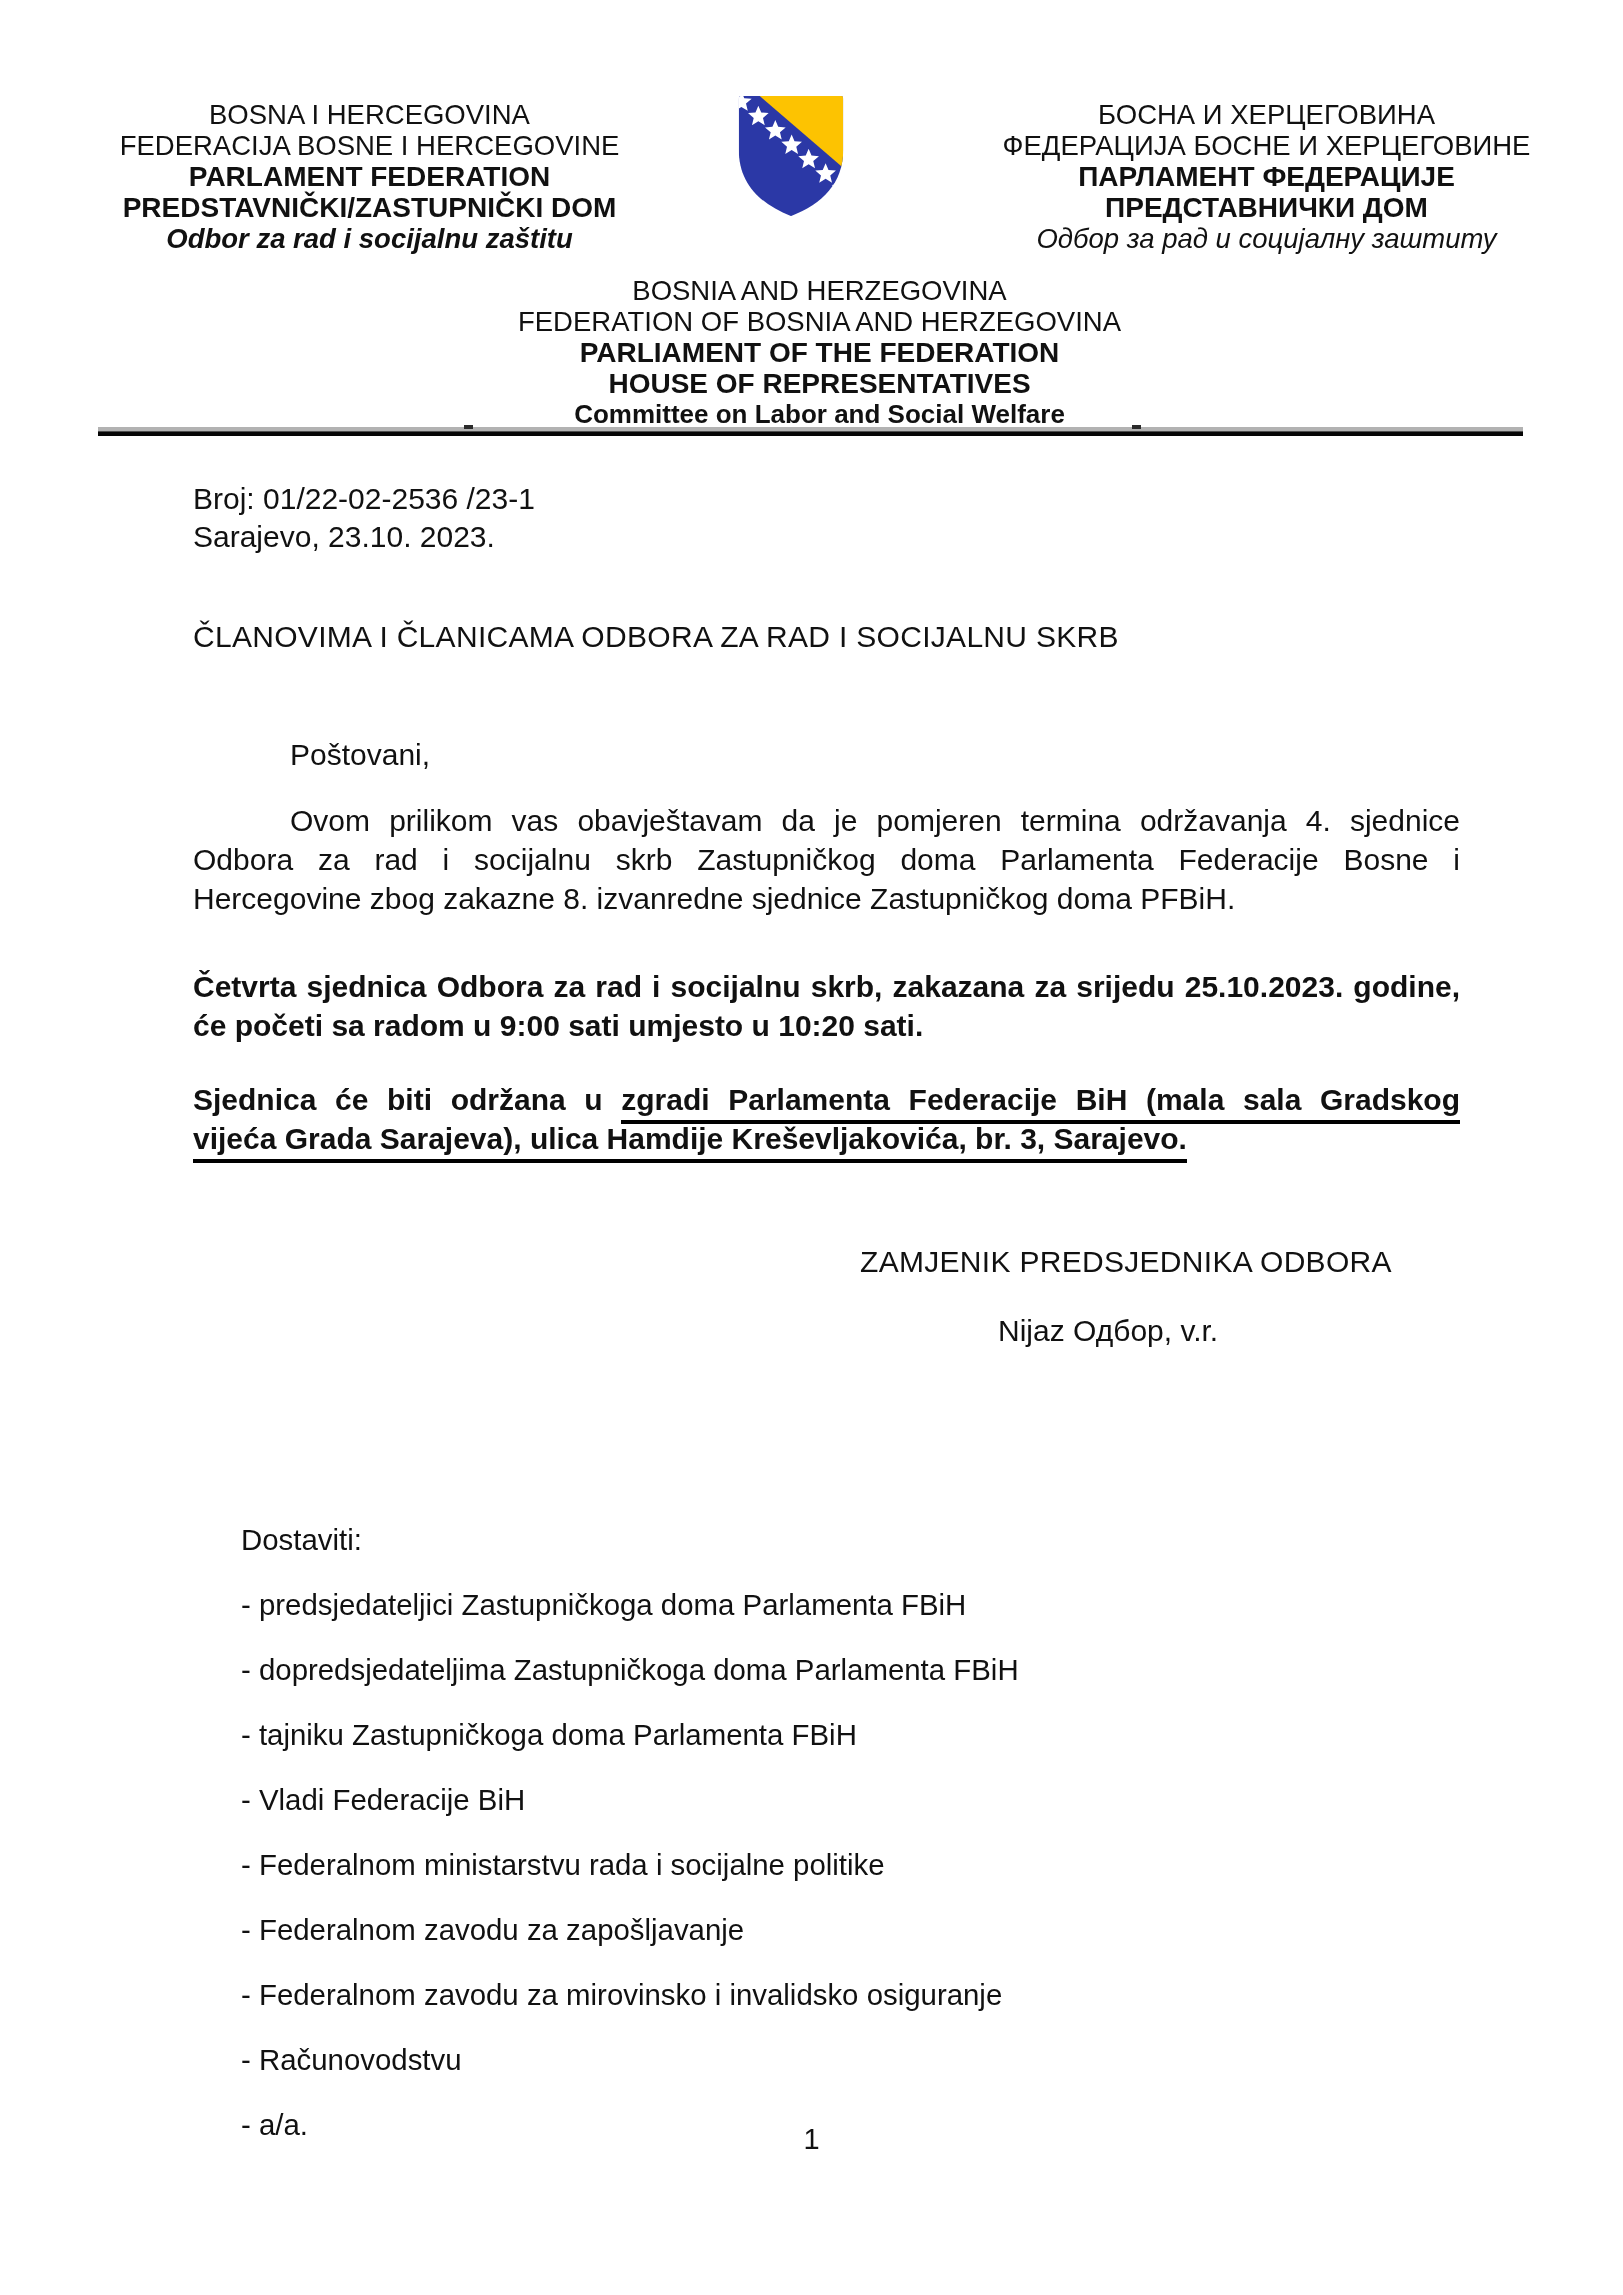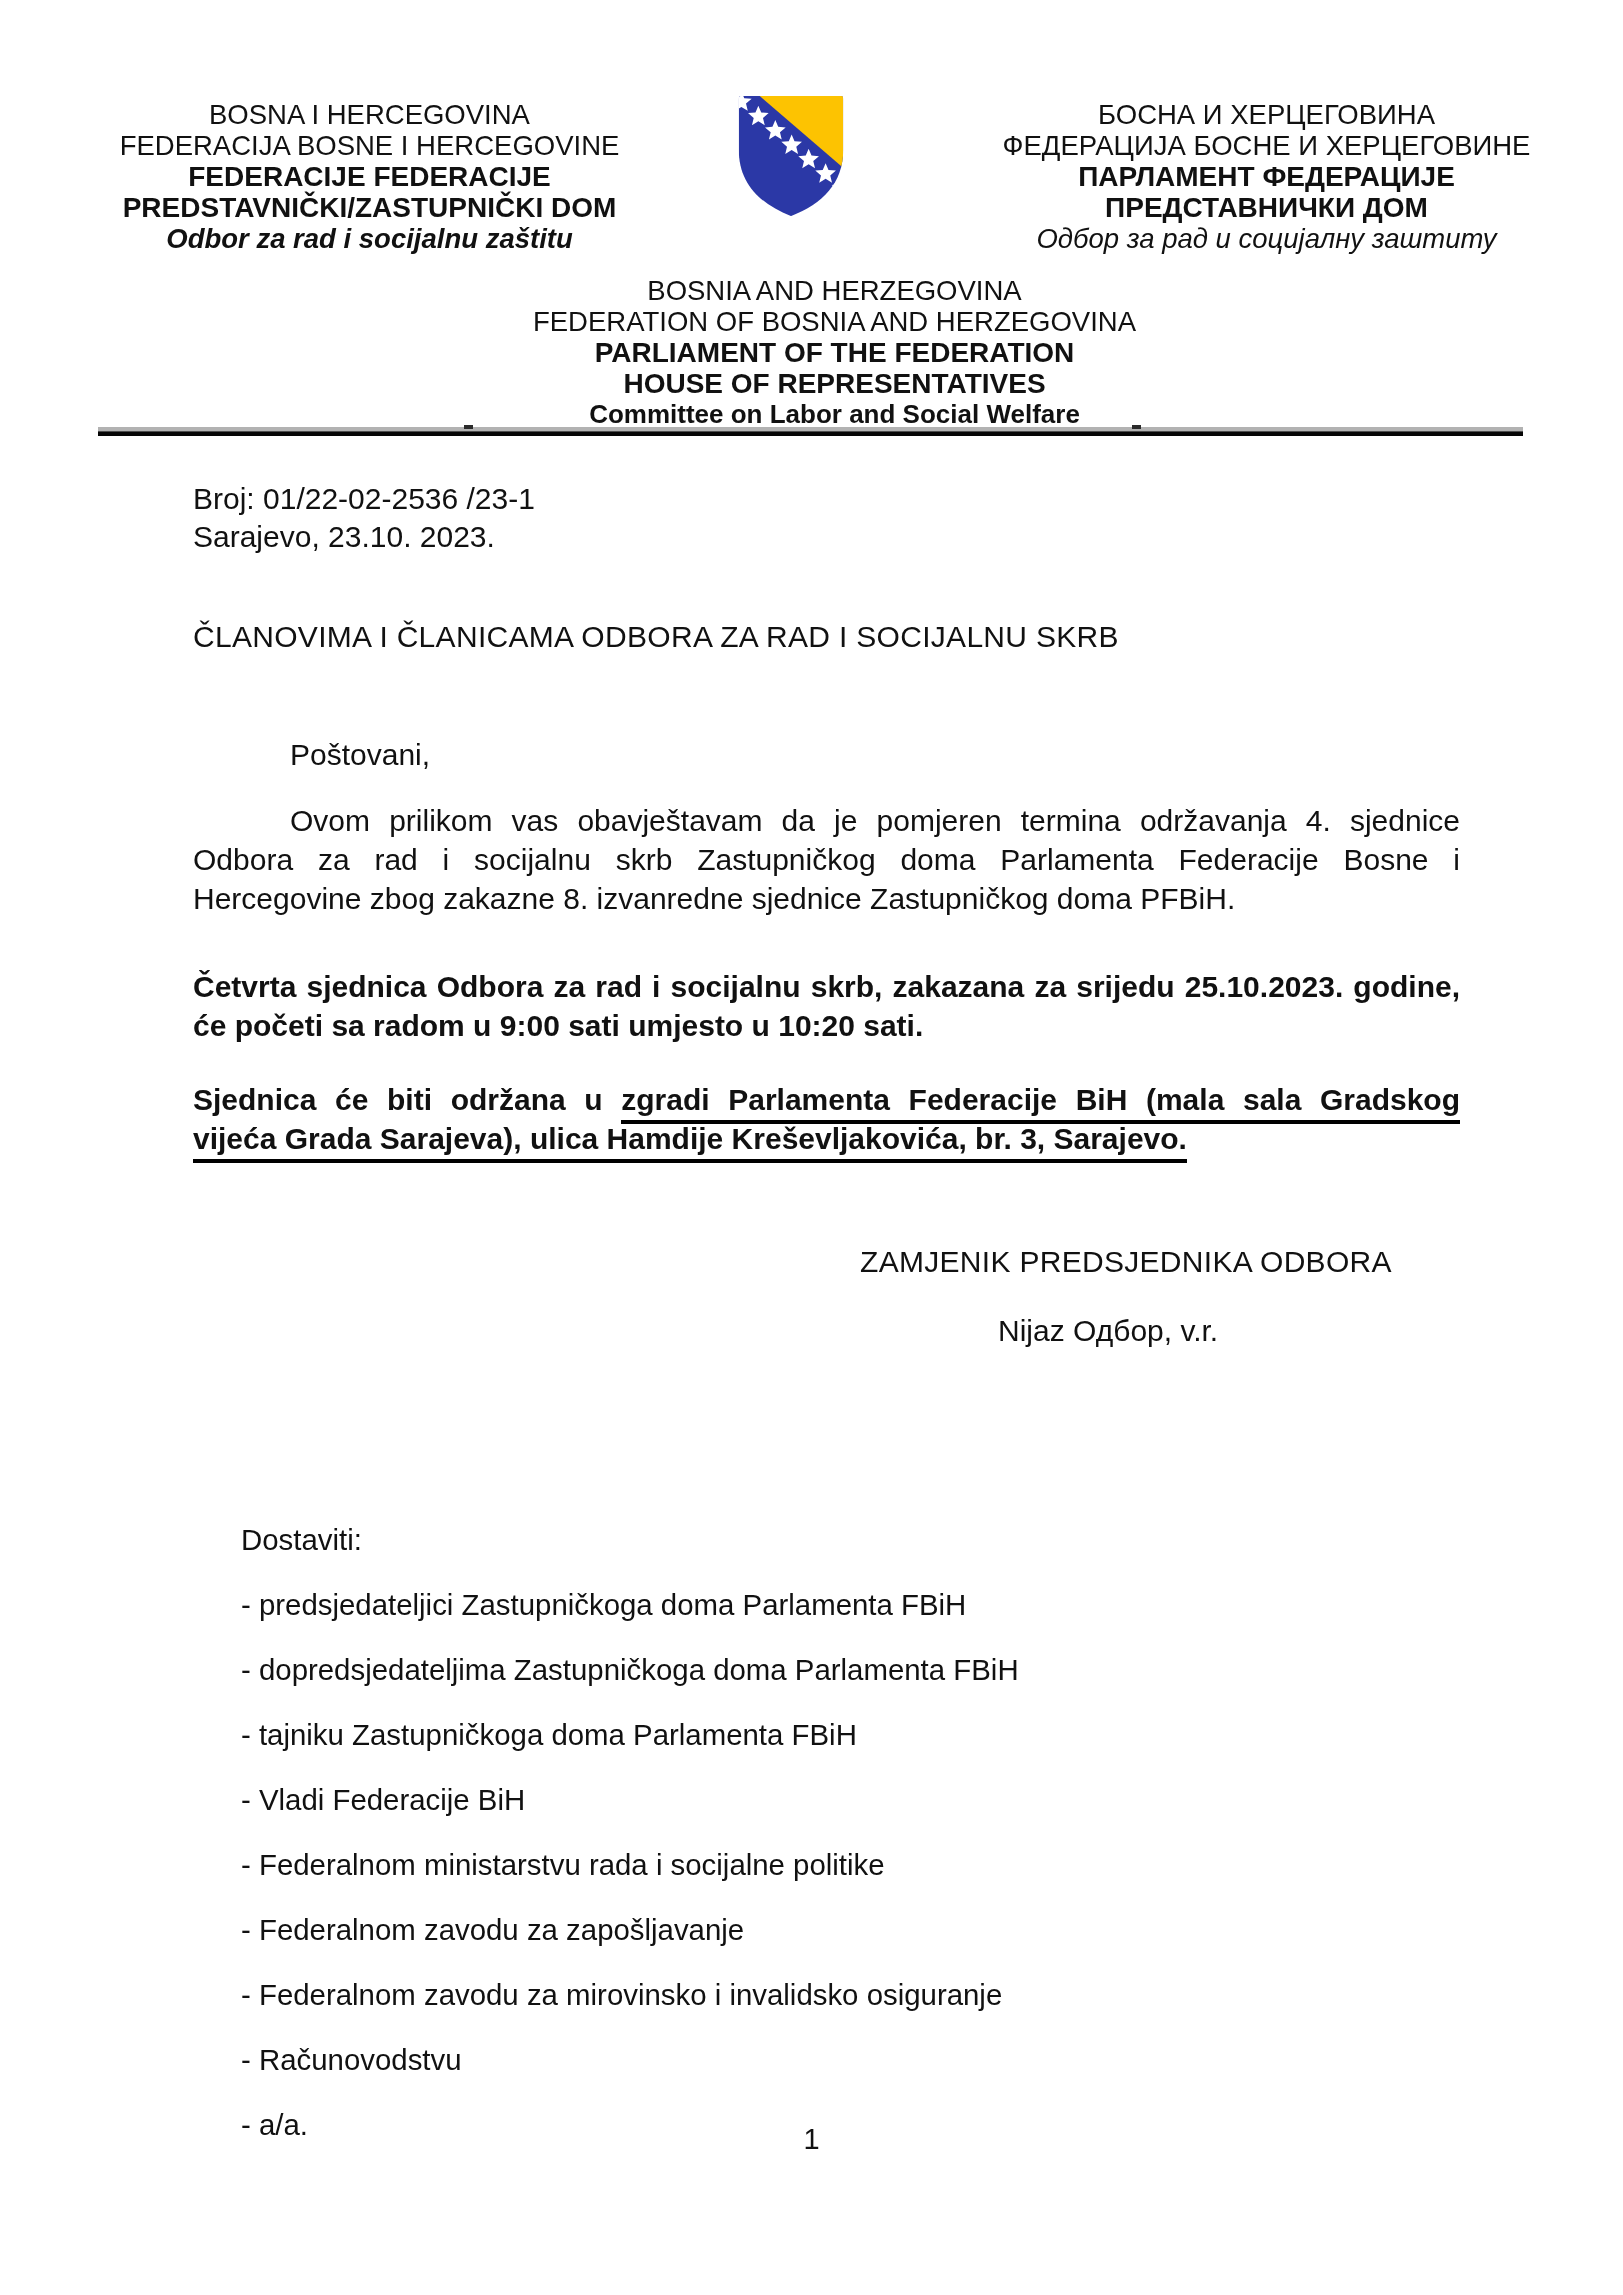"FEDERACIJE FEDERACIJE" div.hdr-line { text: FEDERACIJE FEDERACIJE -> PARLAMENT FEDERATION }
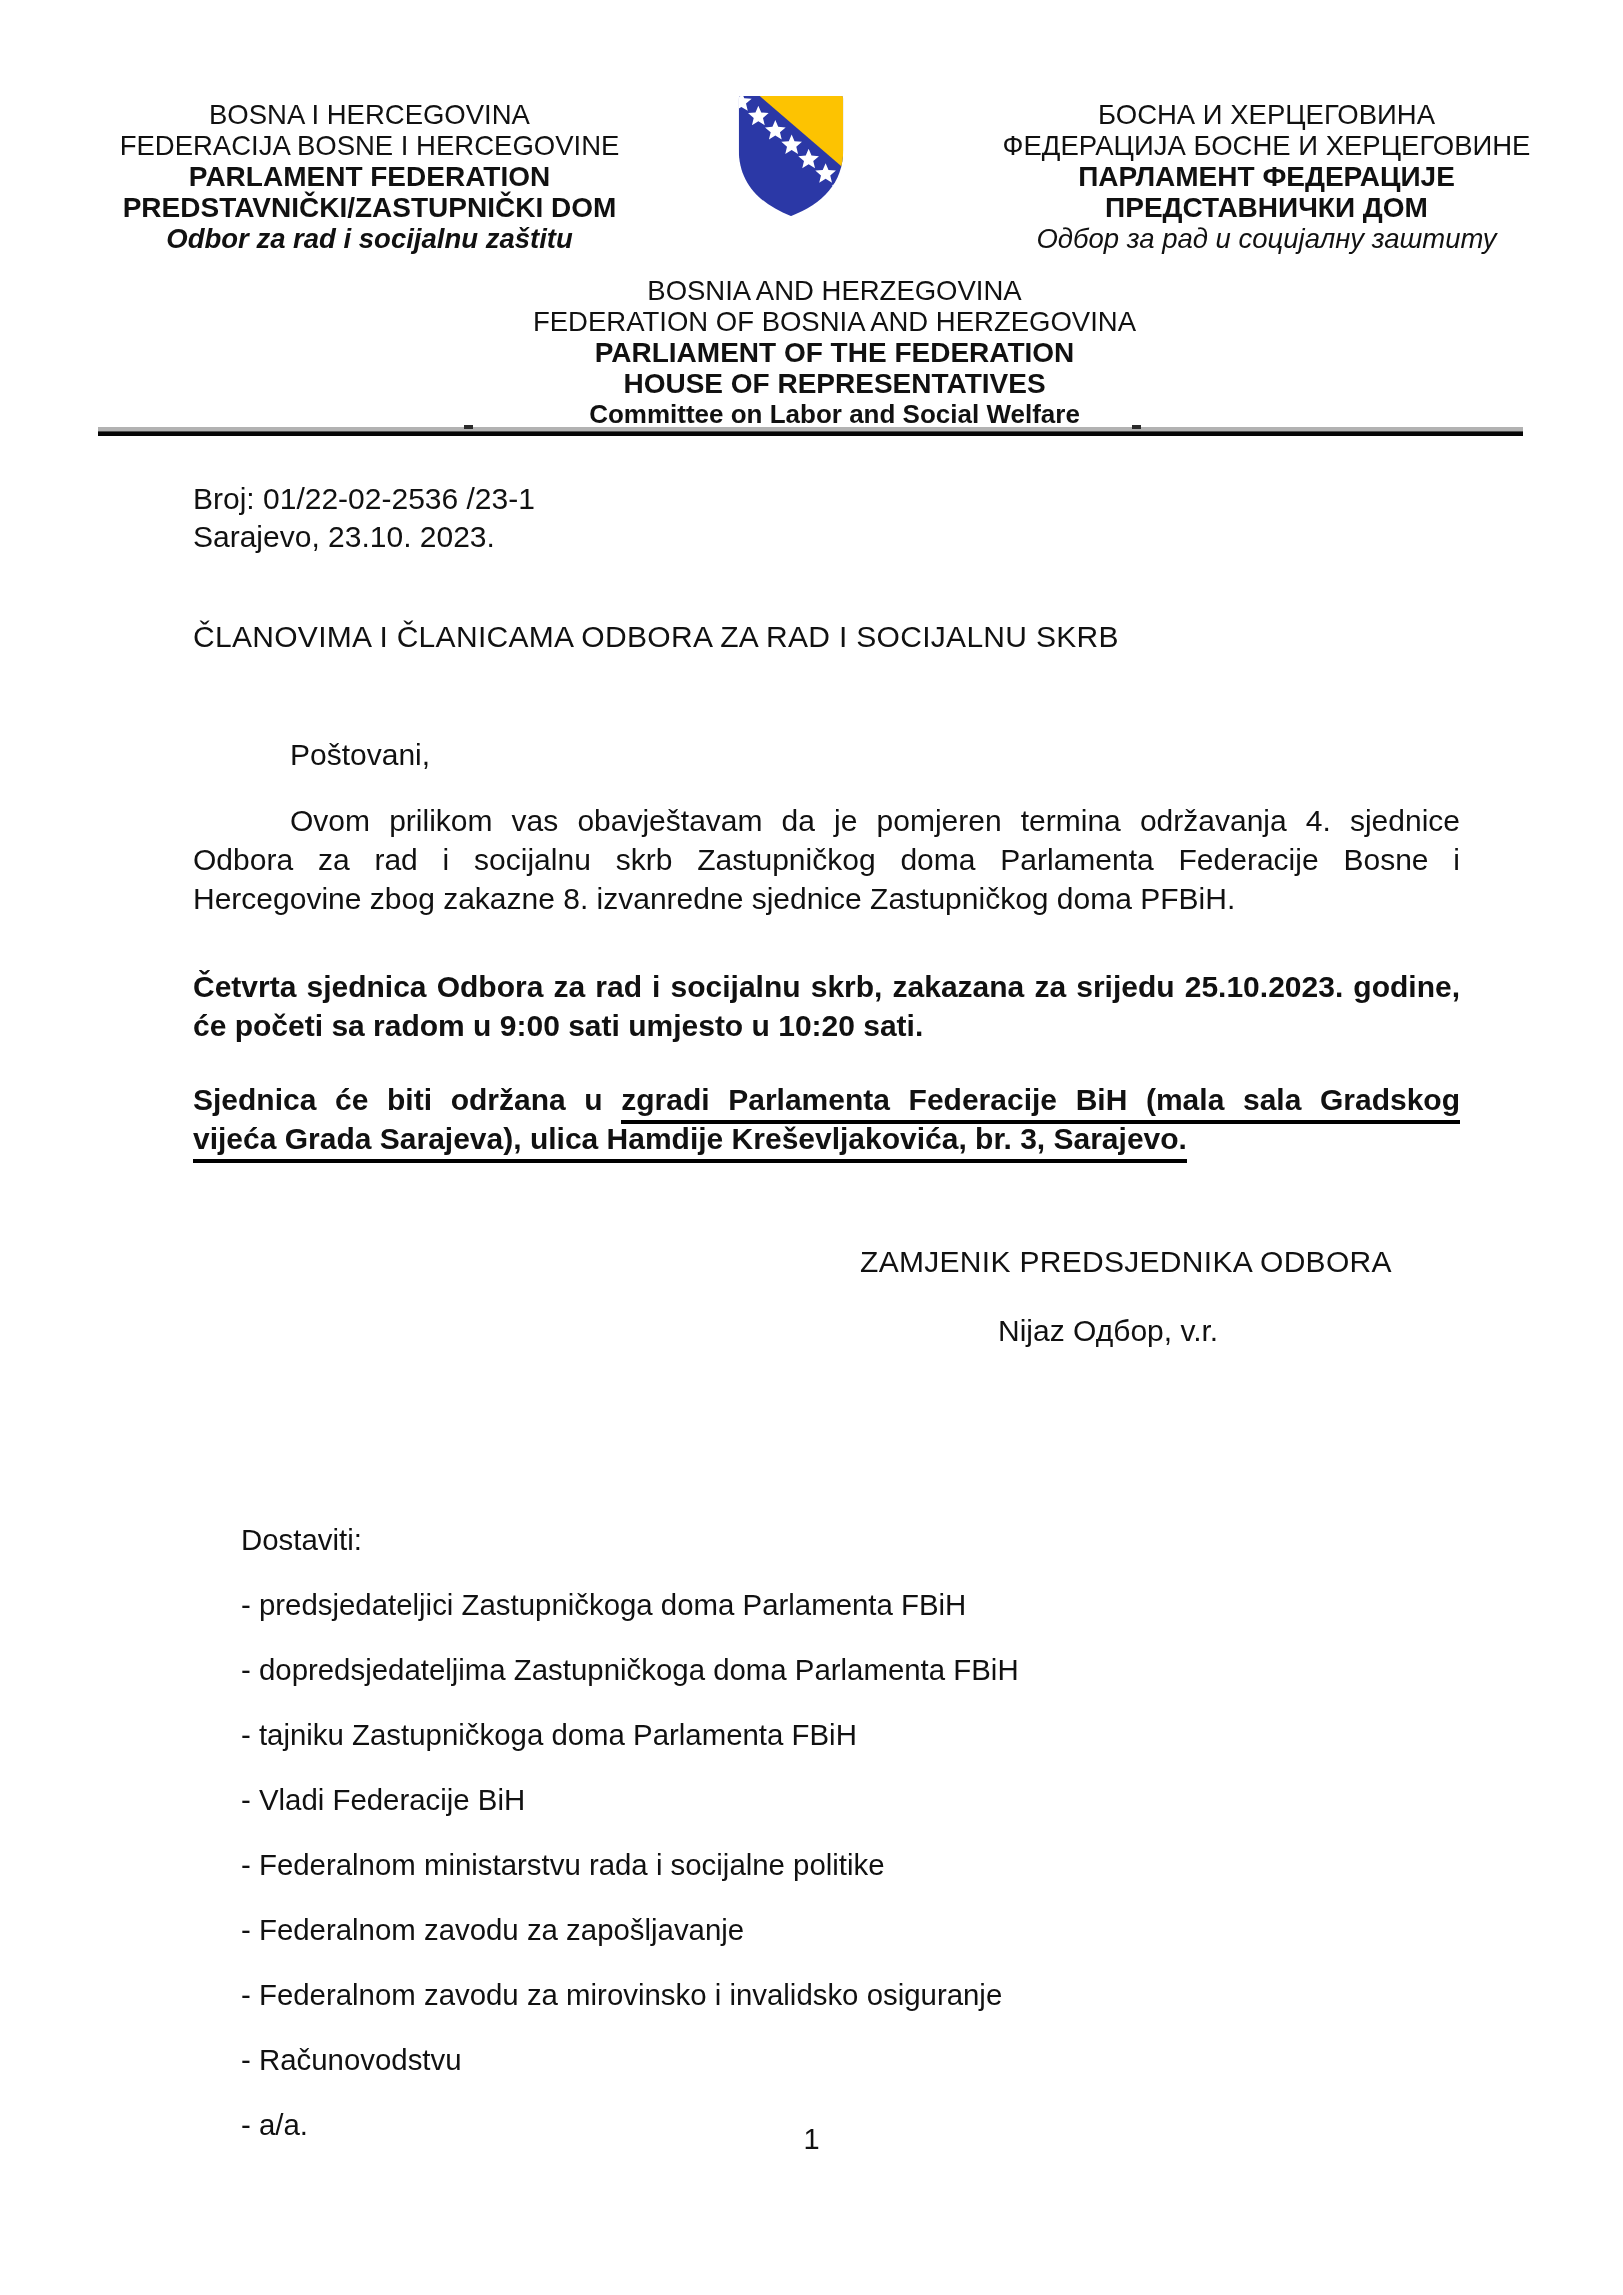"BOSNIA AND HERZEGOVINA" .hdr-en { left: 442px -> 427px }
